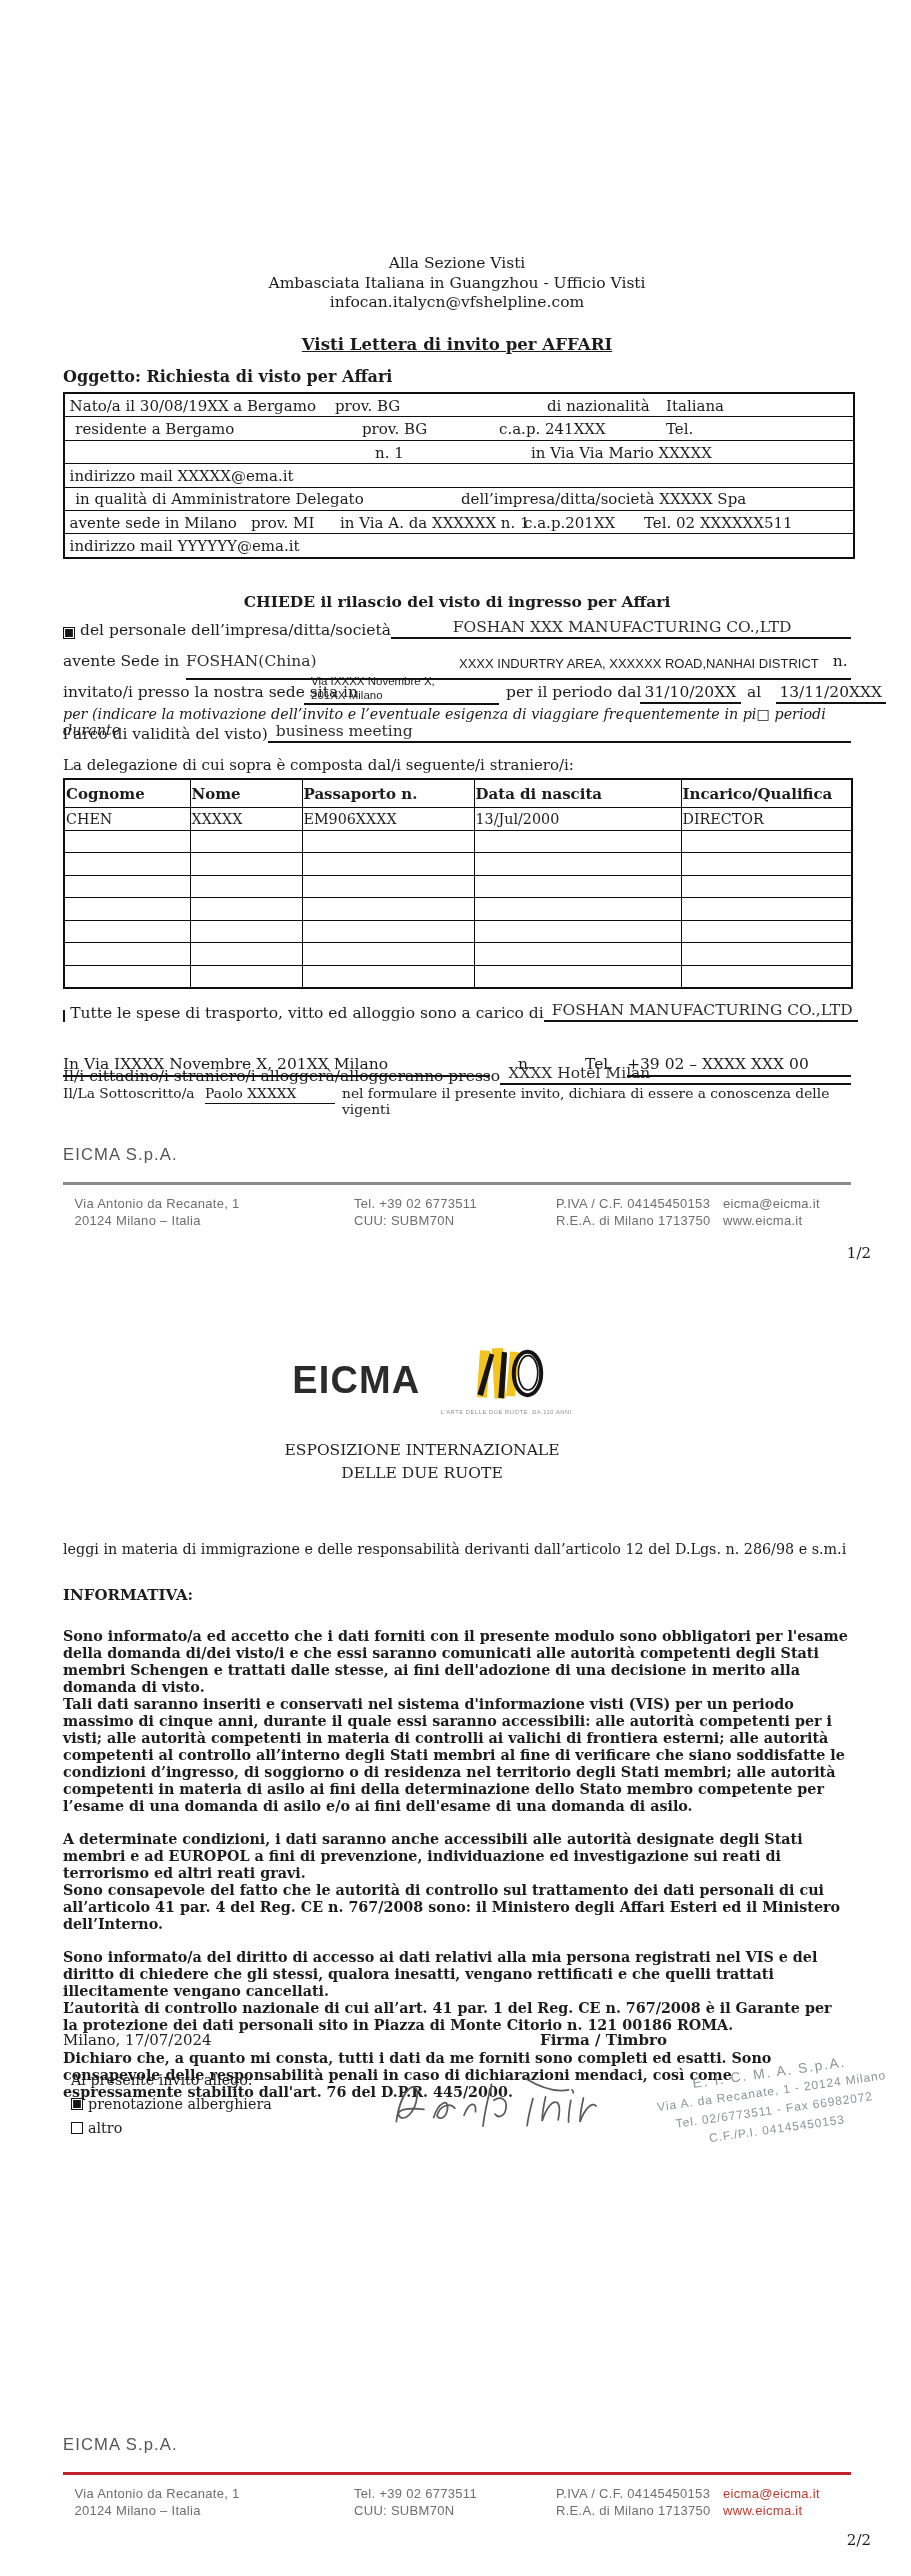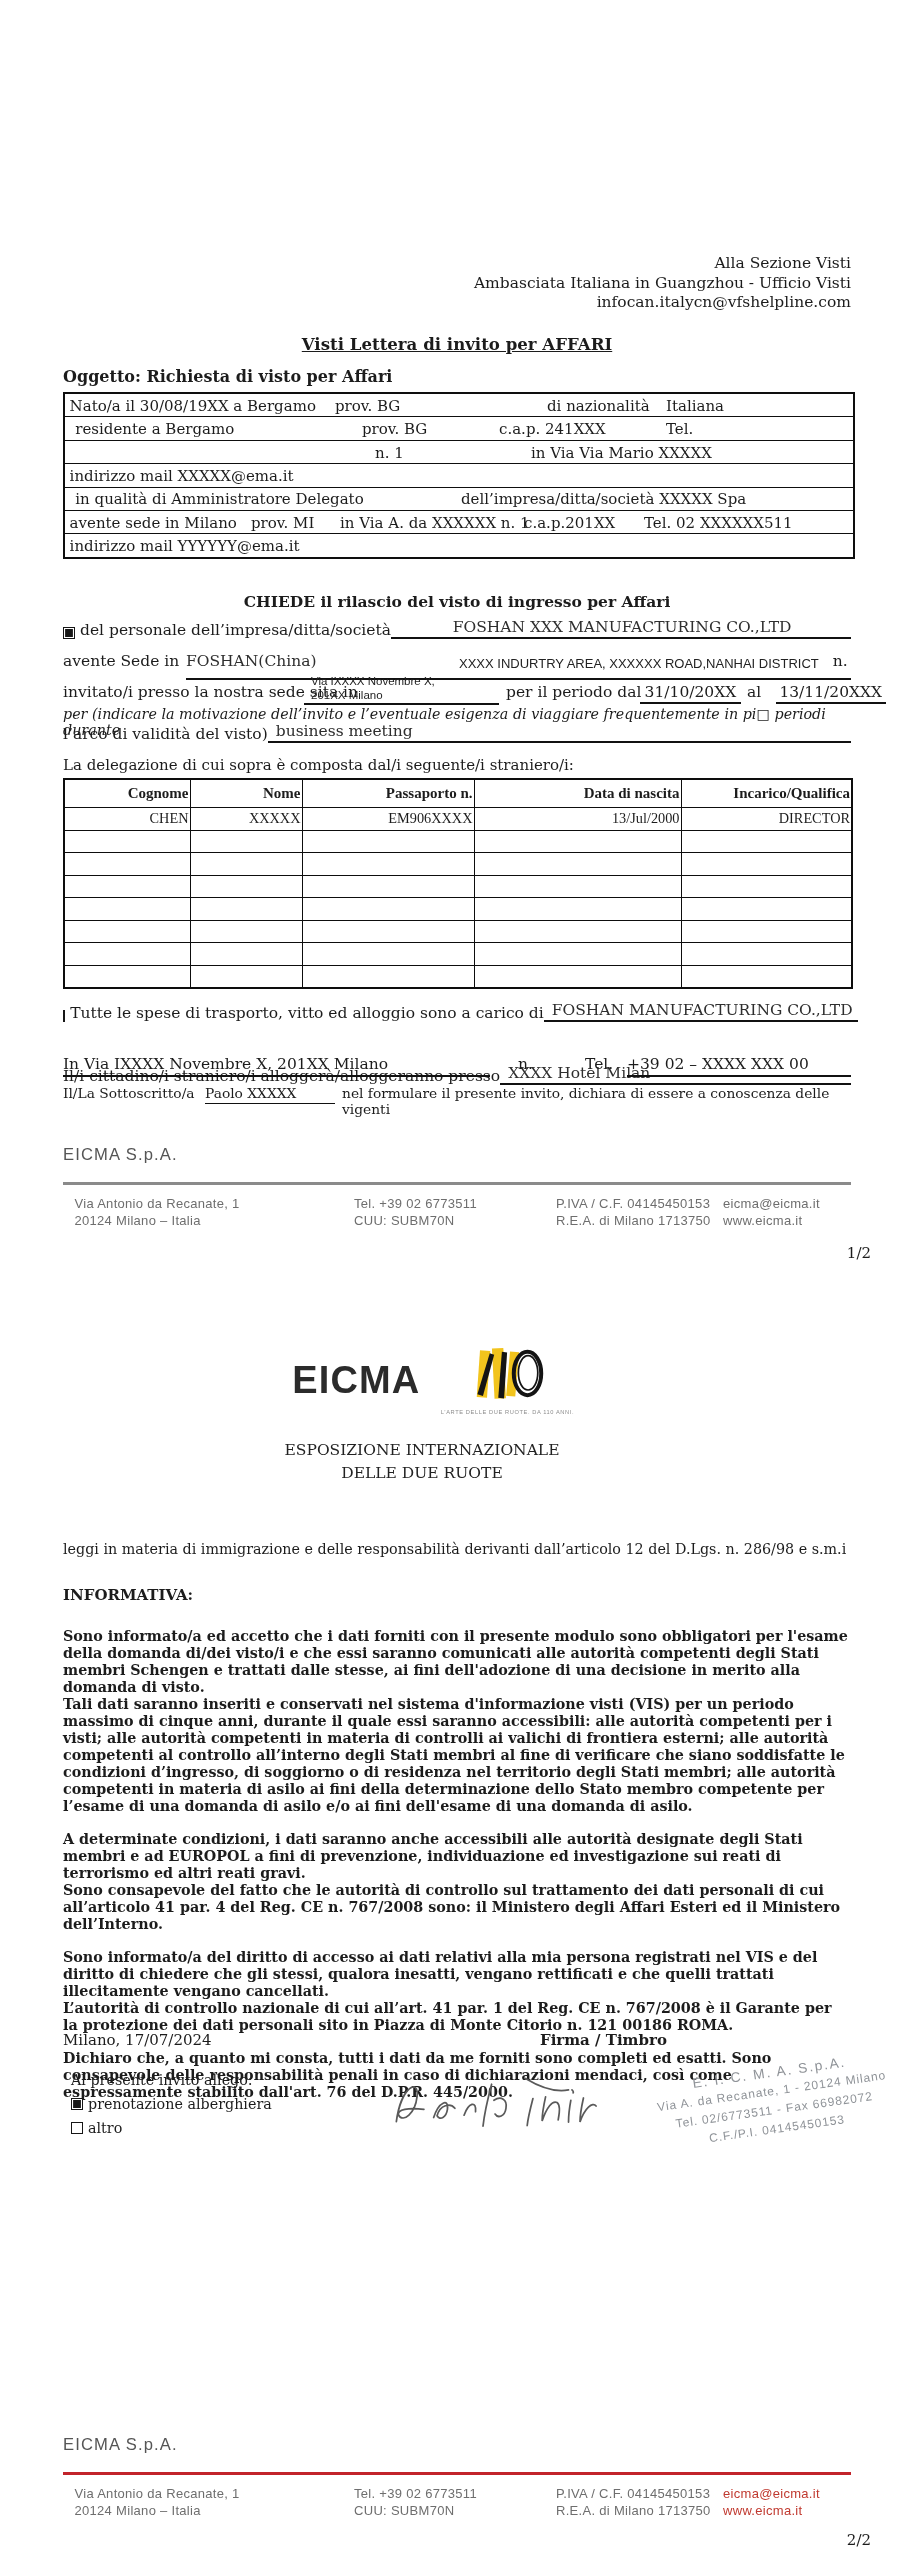"Alla Sezione Visti" .right { text-align: right -> center }
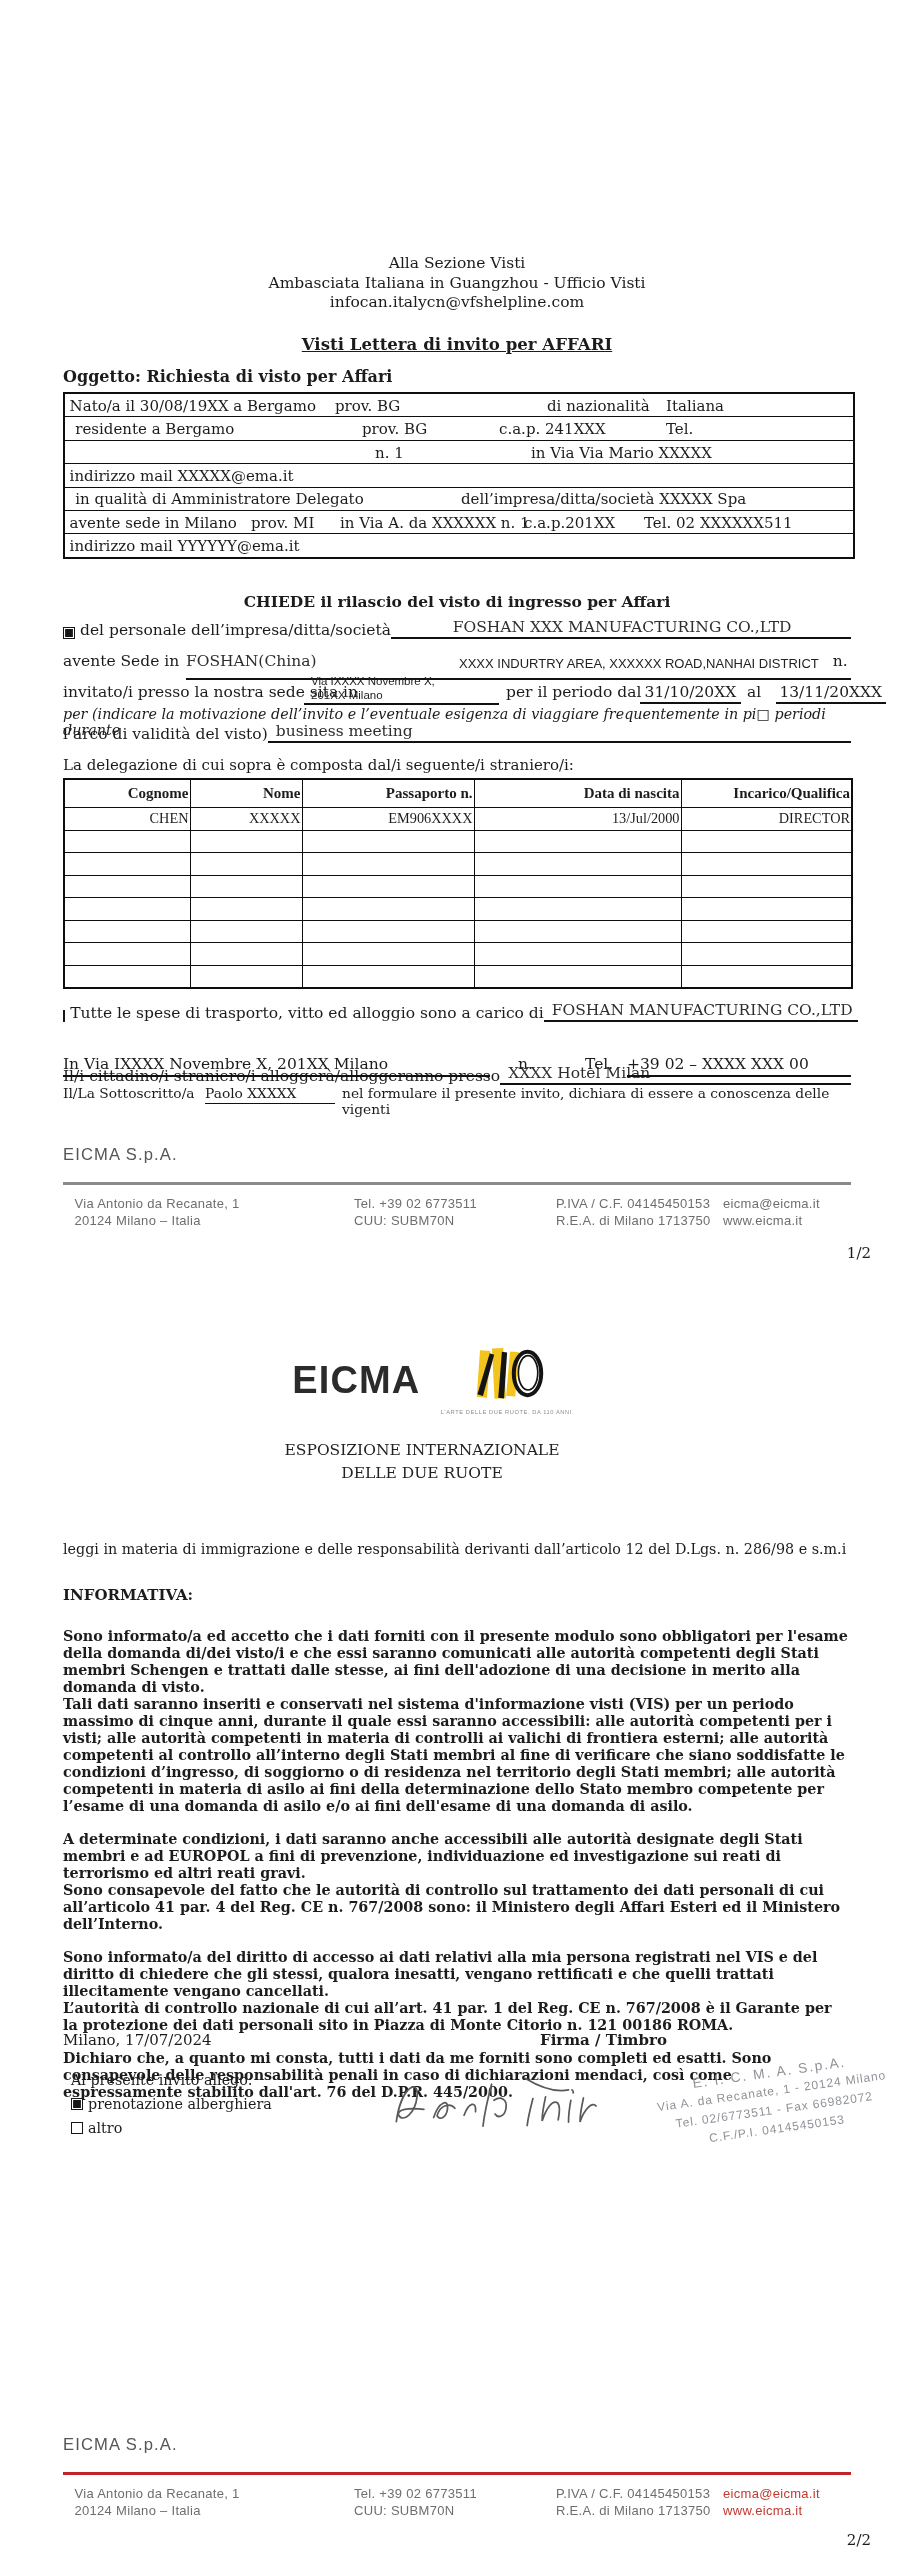"Cognome" #delegation td,#delegation th { font-family: Liberation Serif, serif -> none; text-align: right -> left }
